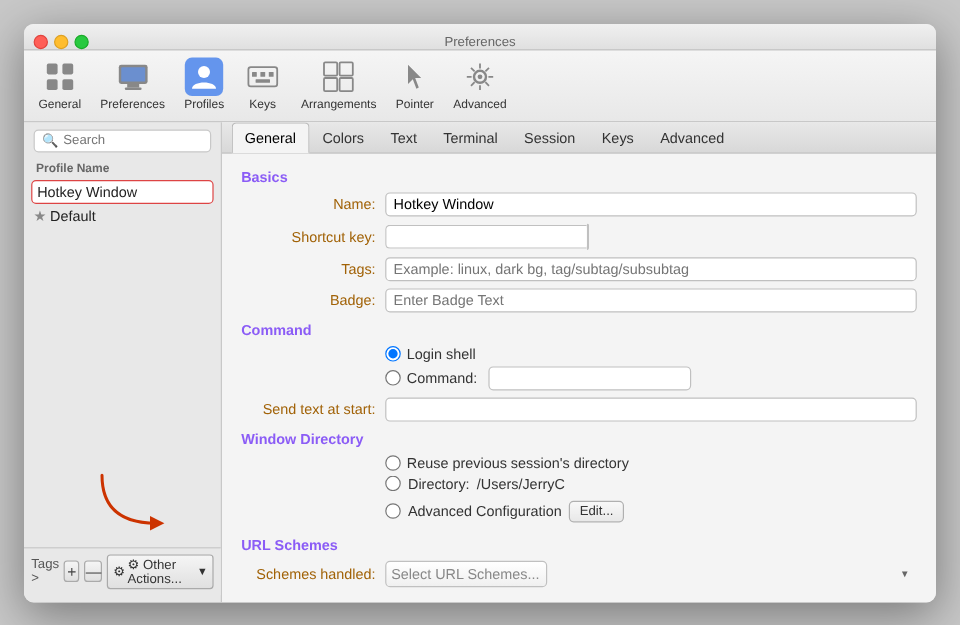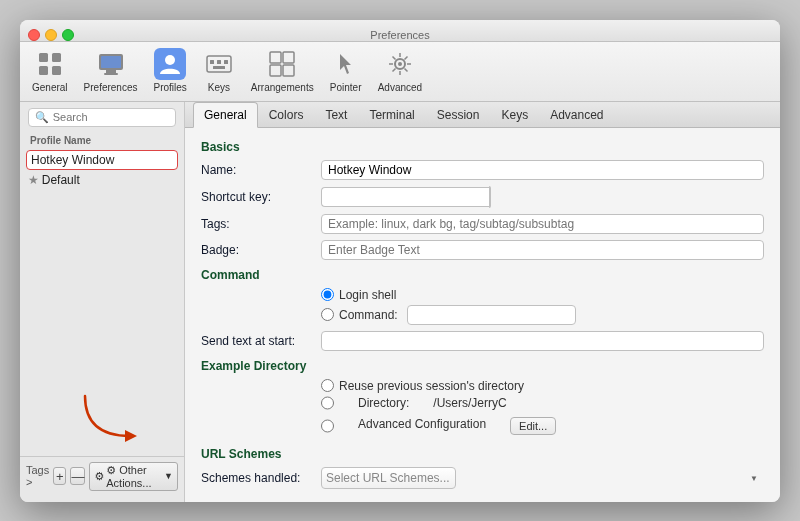"Basics" .section-title { color: #14532d -> #8b5cf6 }
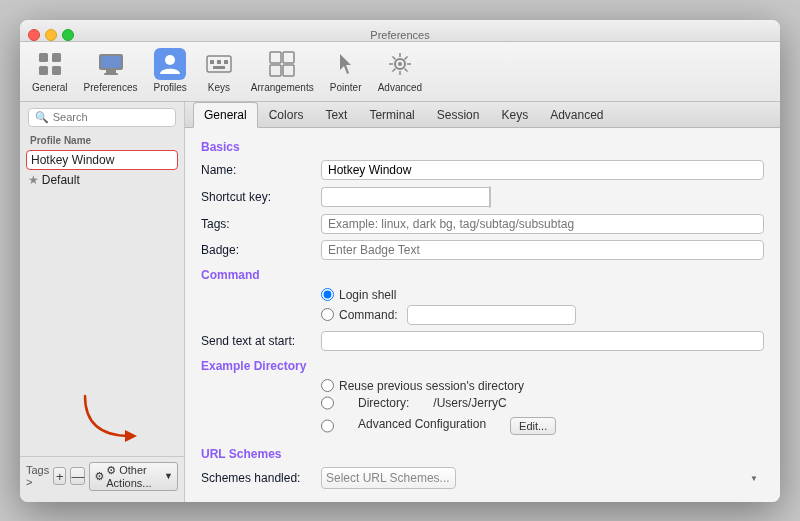"Name:" .form-label { color: #0f172a -> #a16207; text-align: left -> right }
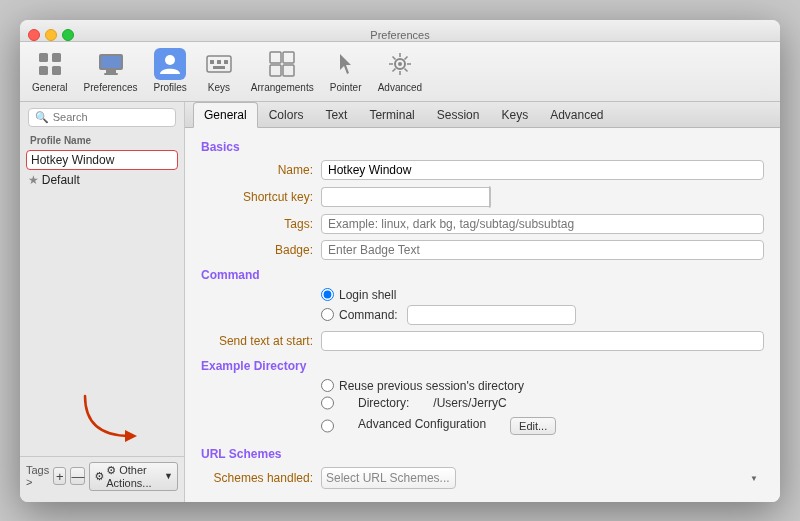"Example Directory" div.section-title { text: Example -> Window }
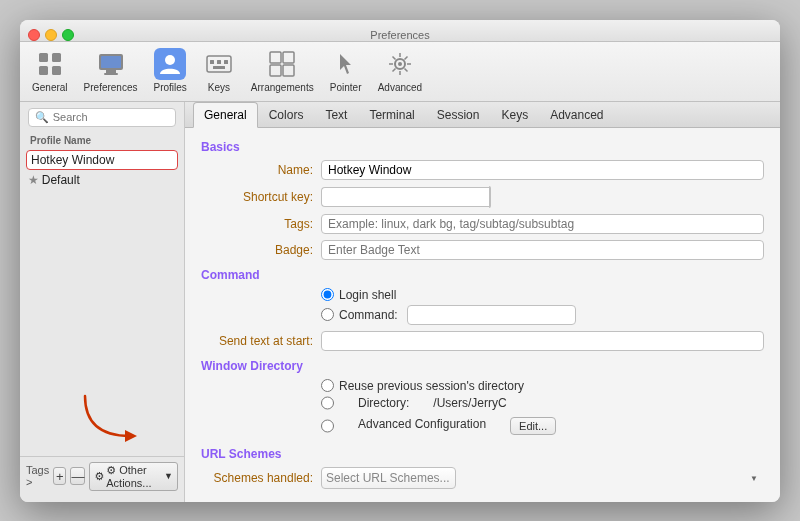"Directory:" .dir-row { align-items: none -> center; gap: 24px -> 6px }
